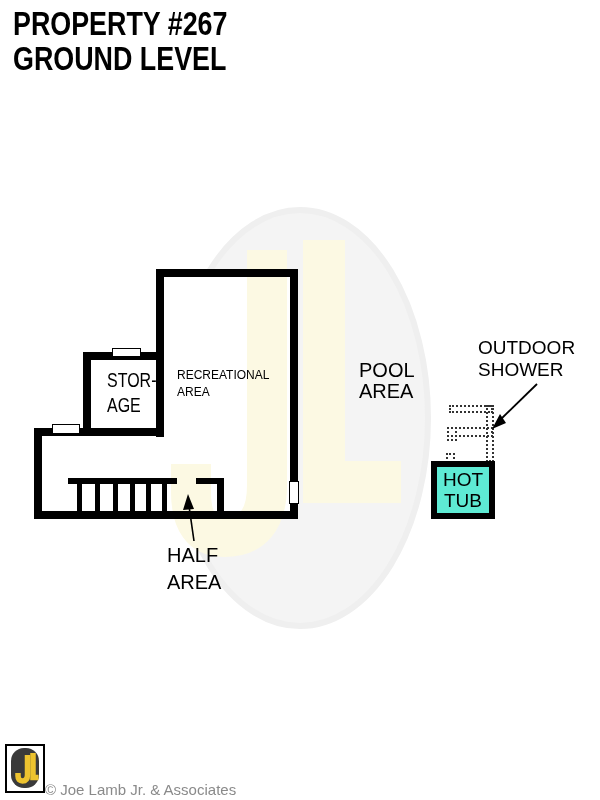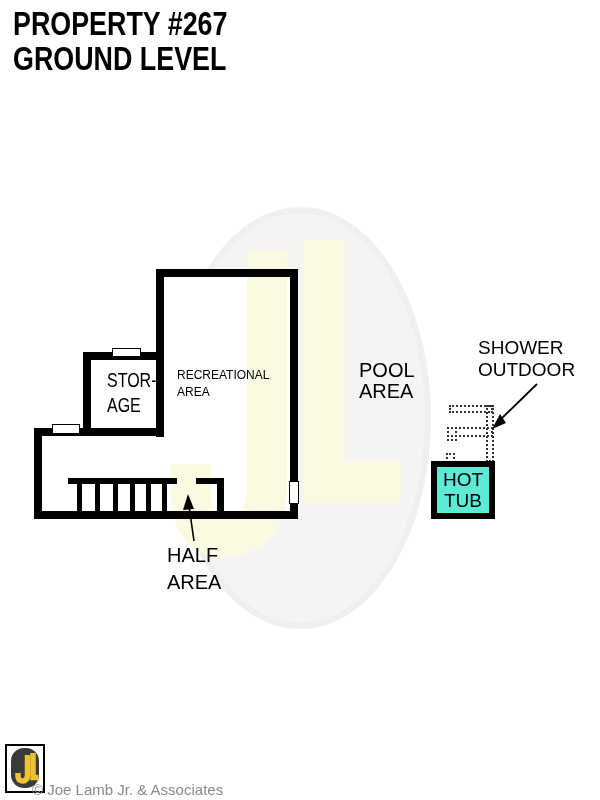"SHOWER" div { order: before "OUTDOOR" -> after "OUTDOOR" }
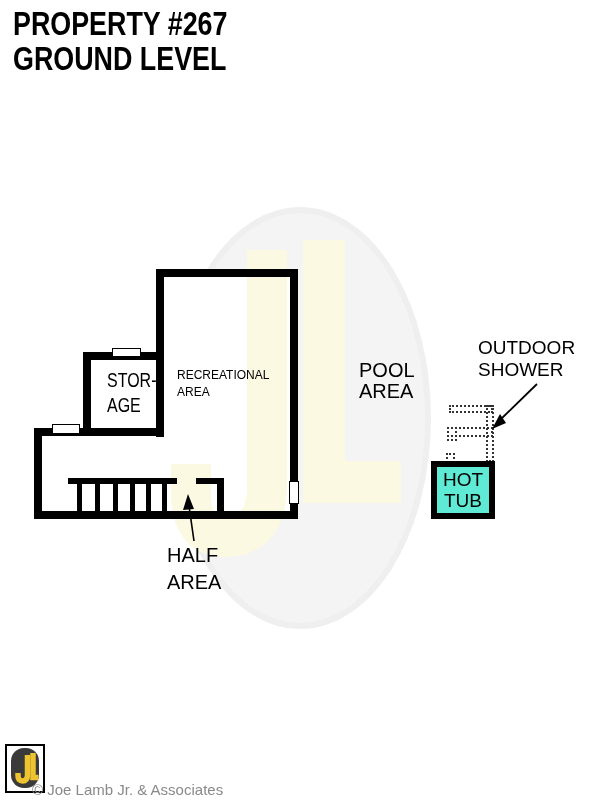"© Joe Lamb Jr. &" #copyright { left: 32px -> 45px }
